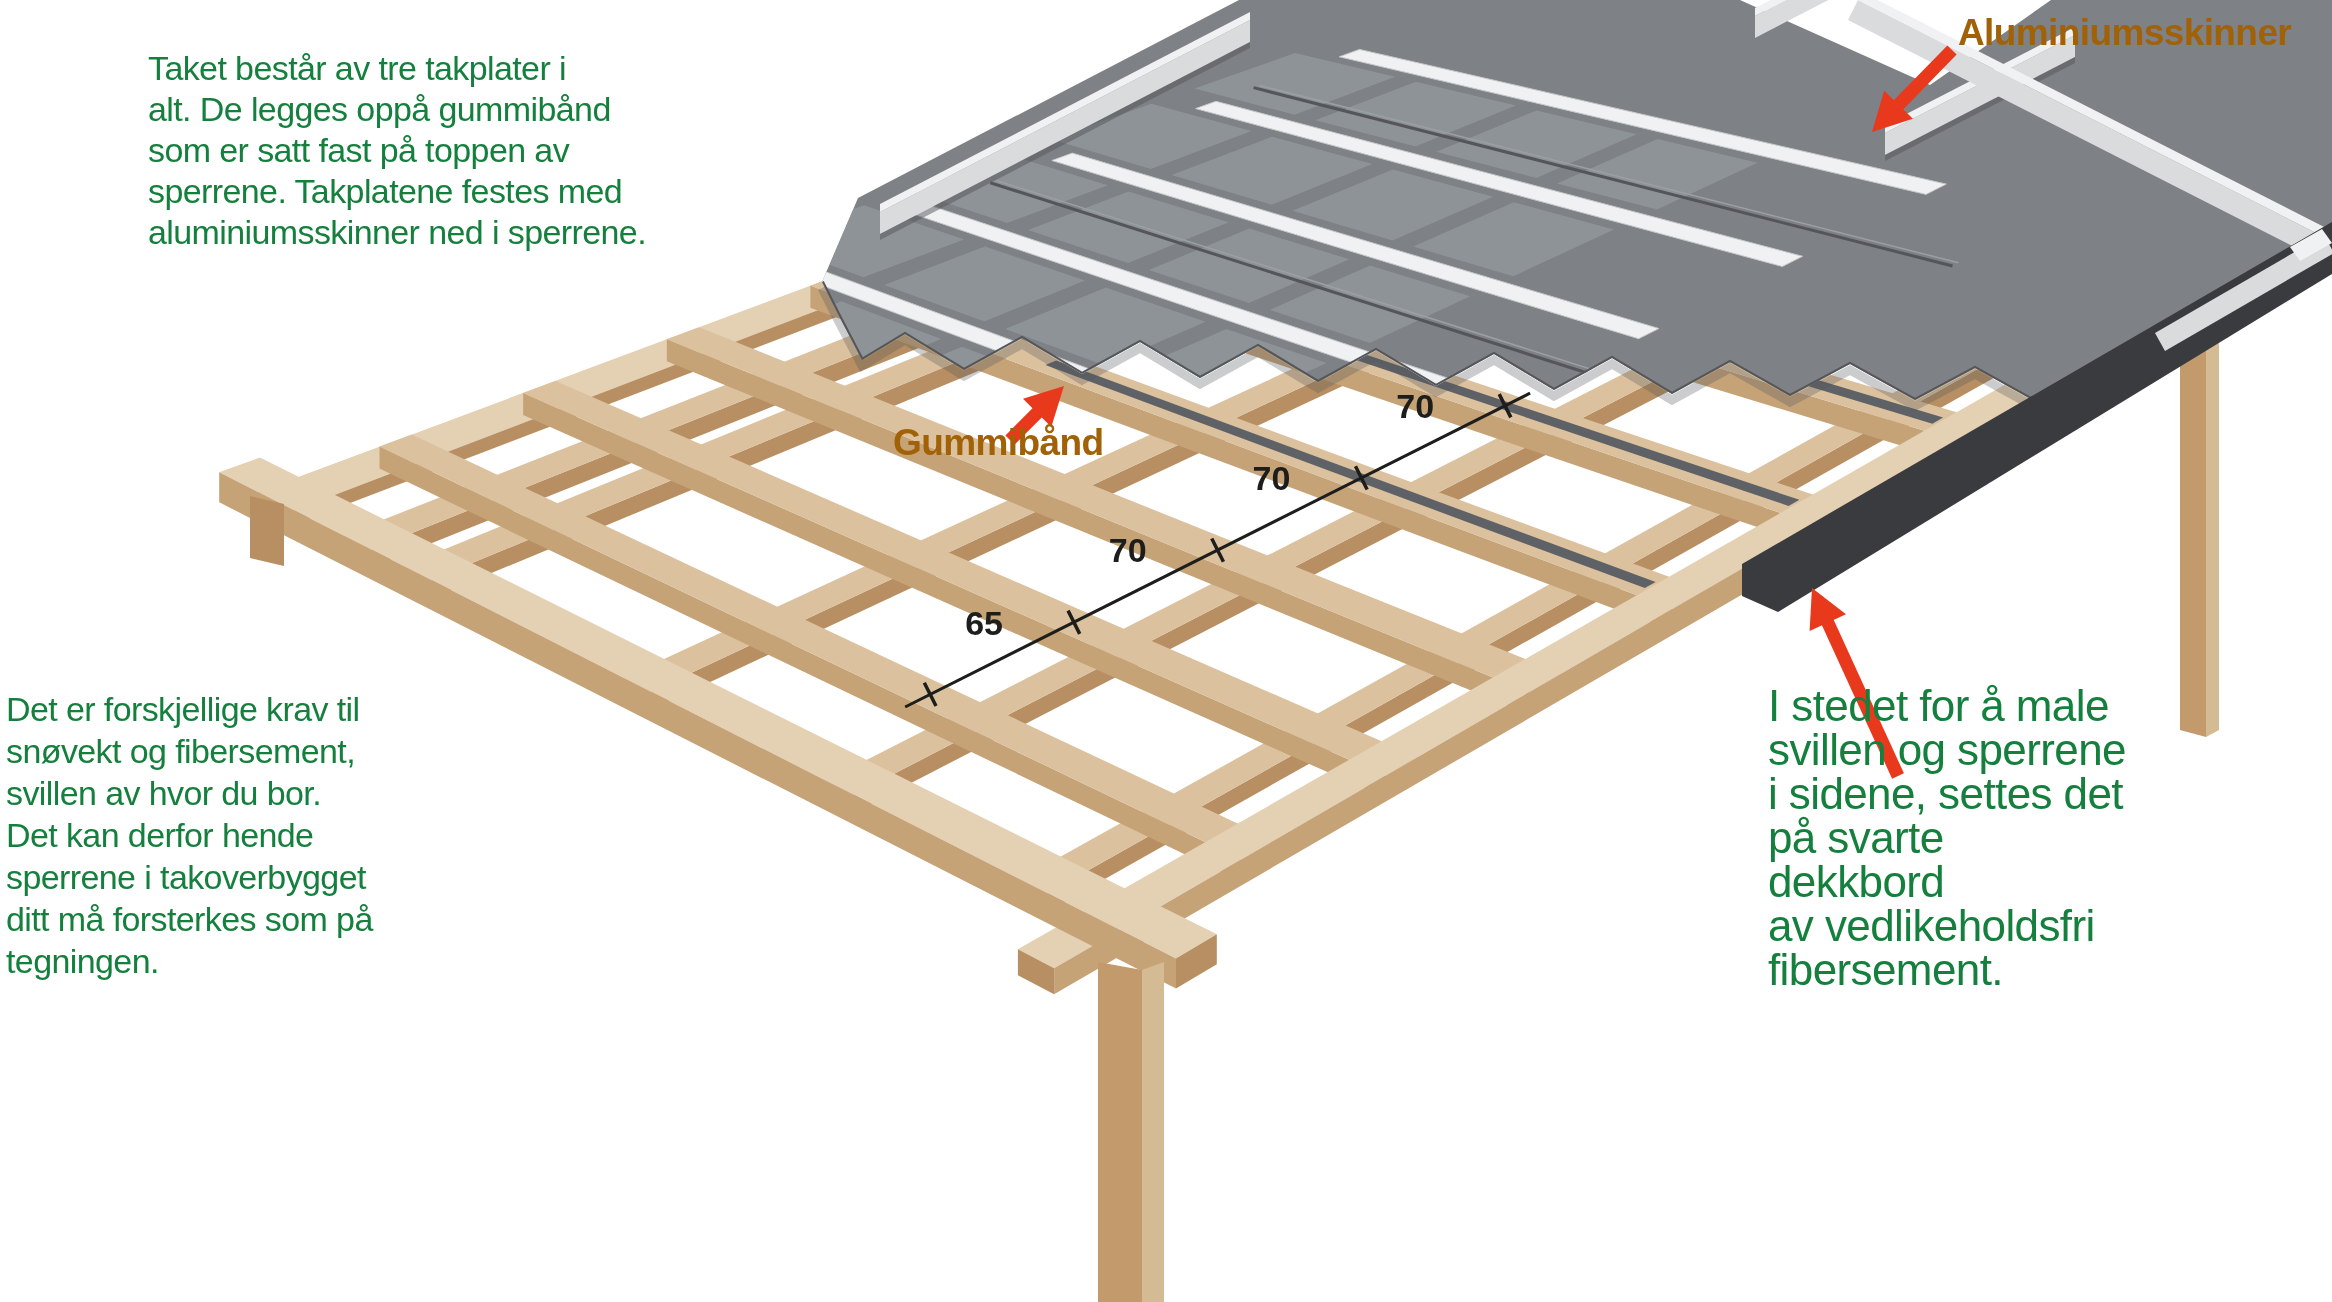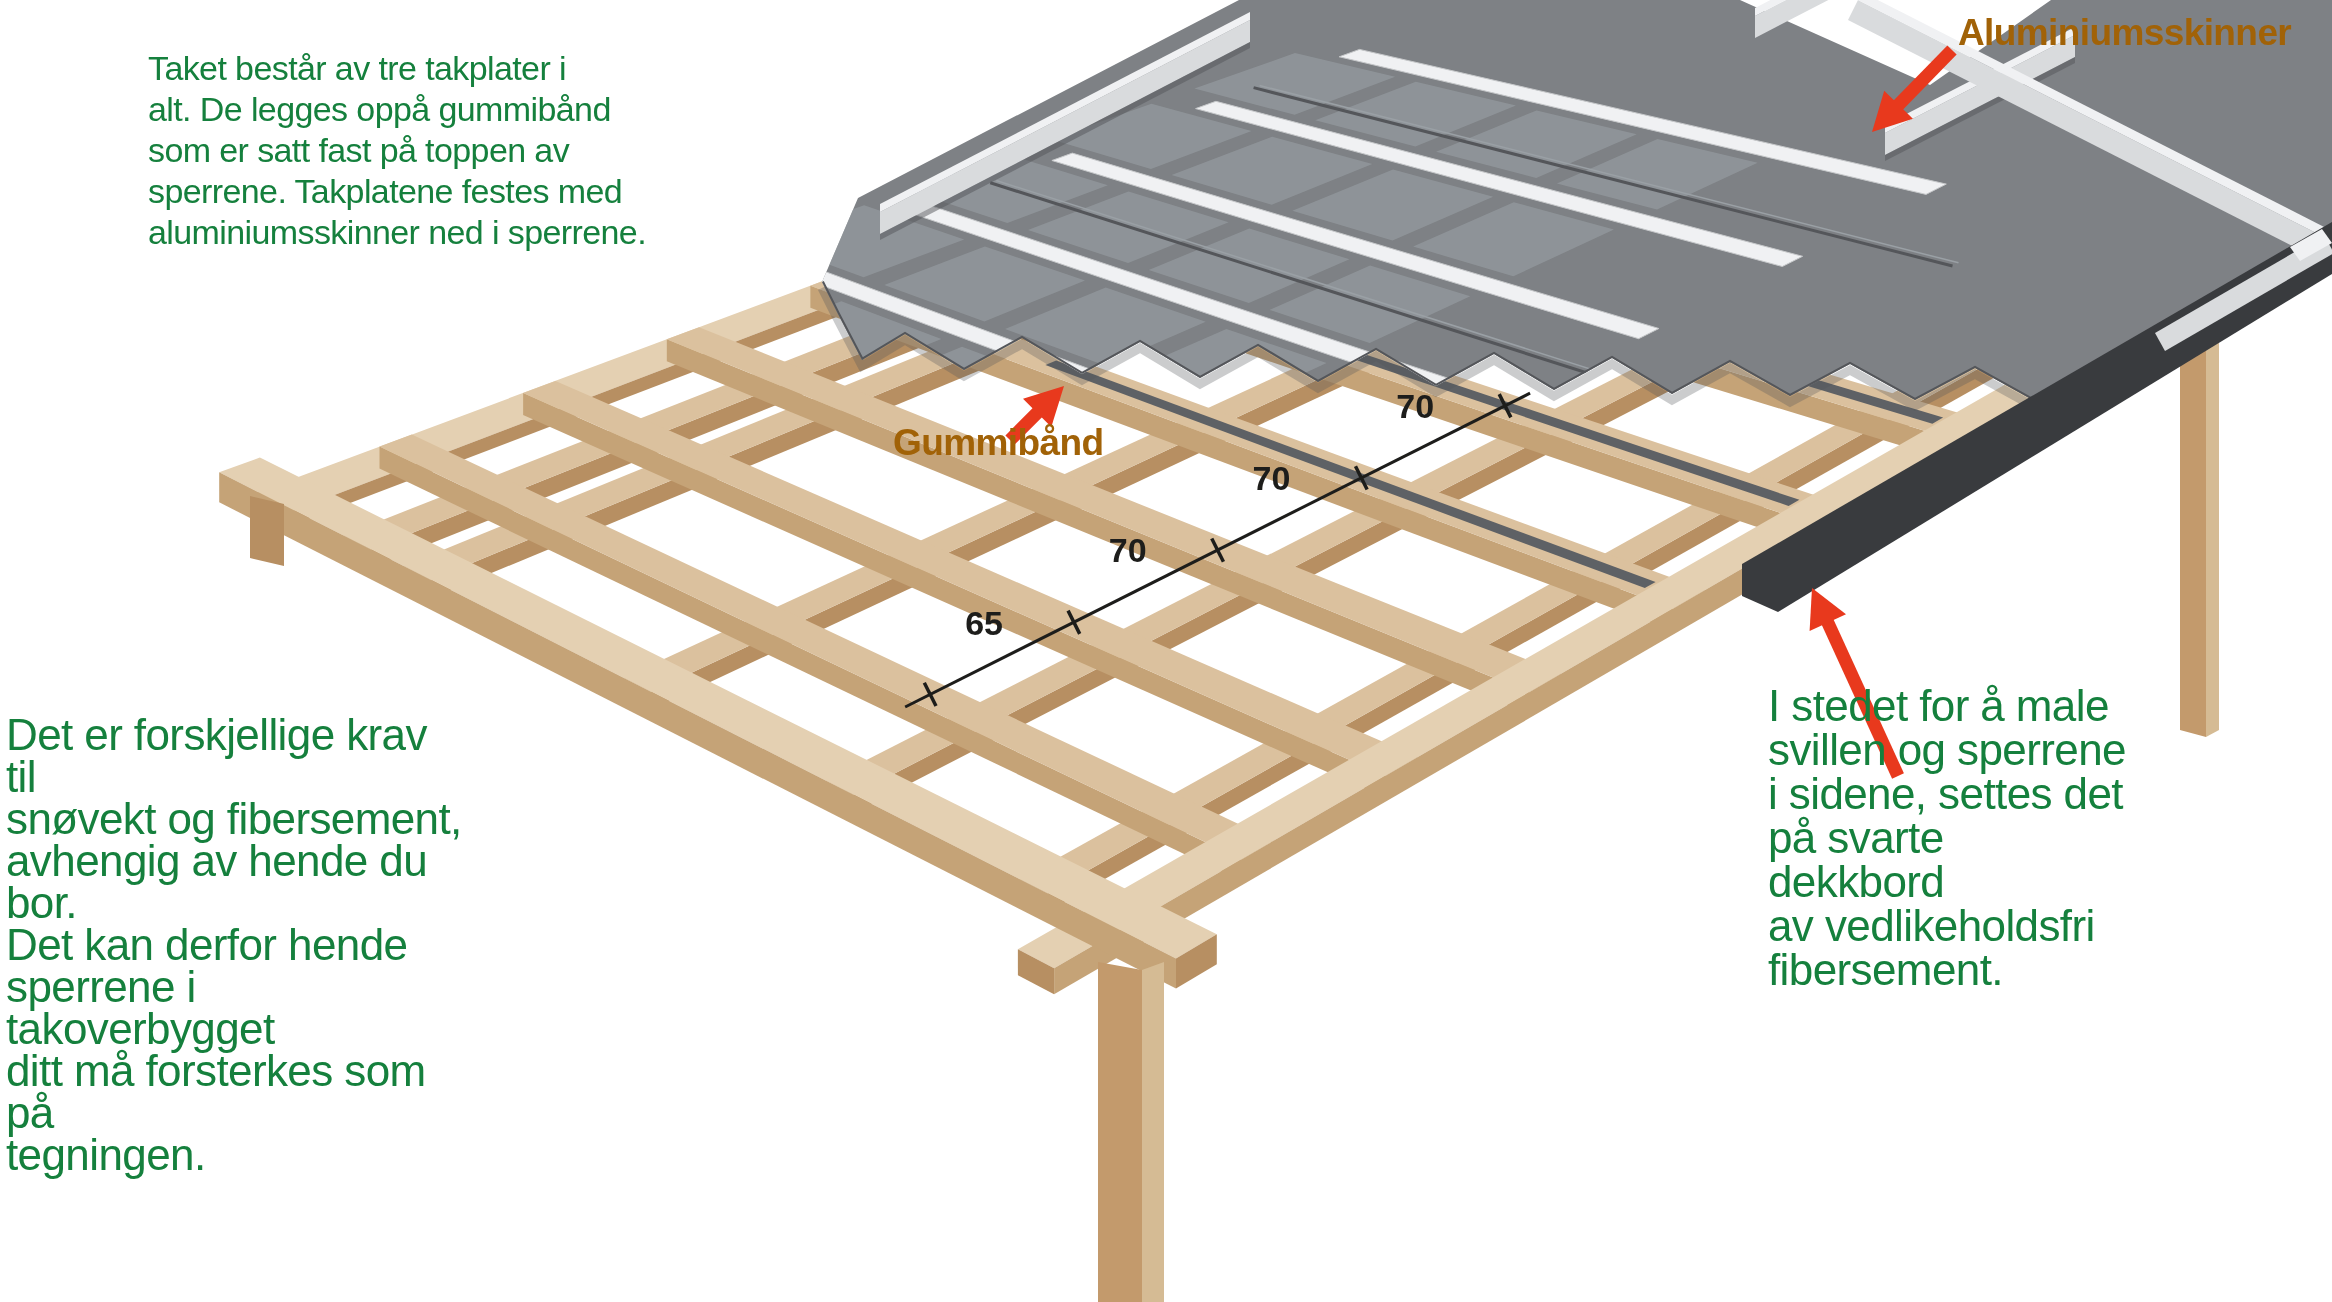"Det er forskjellige krav til" .para-left { font-size: 44px -> 34px; margin-top: 26px -> none }
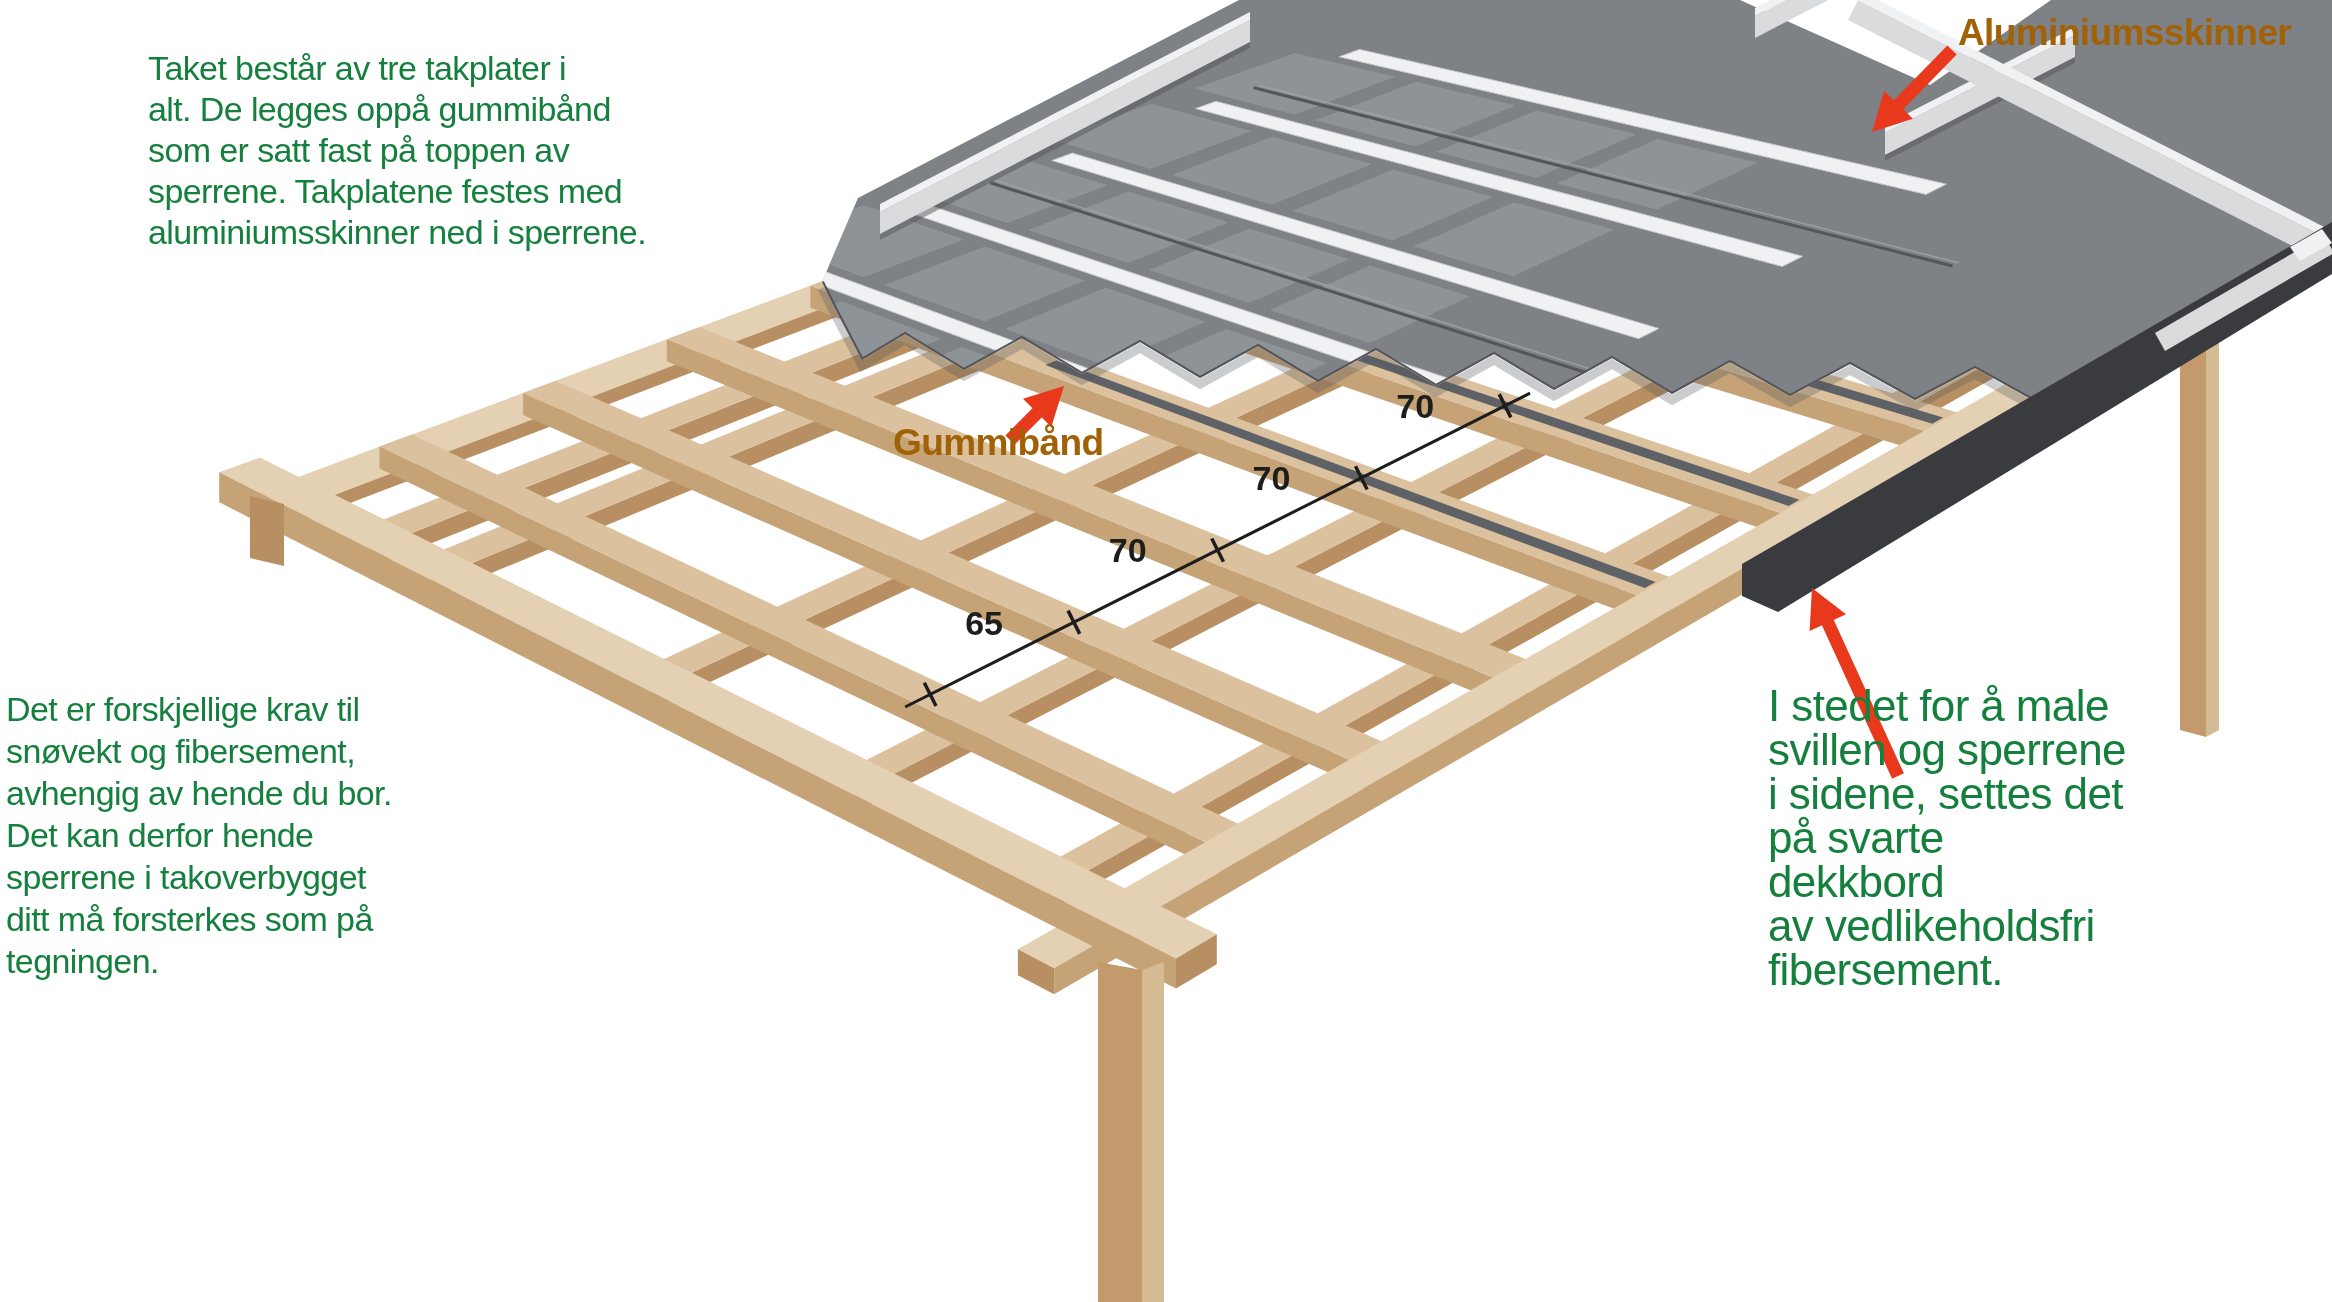"avhengig av hende du bor." div { text: avhengig av hende -> svillen av hvor }
